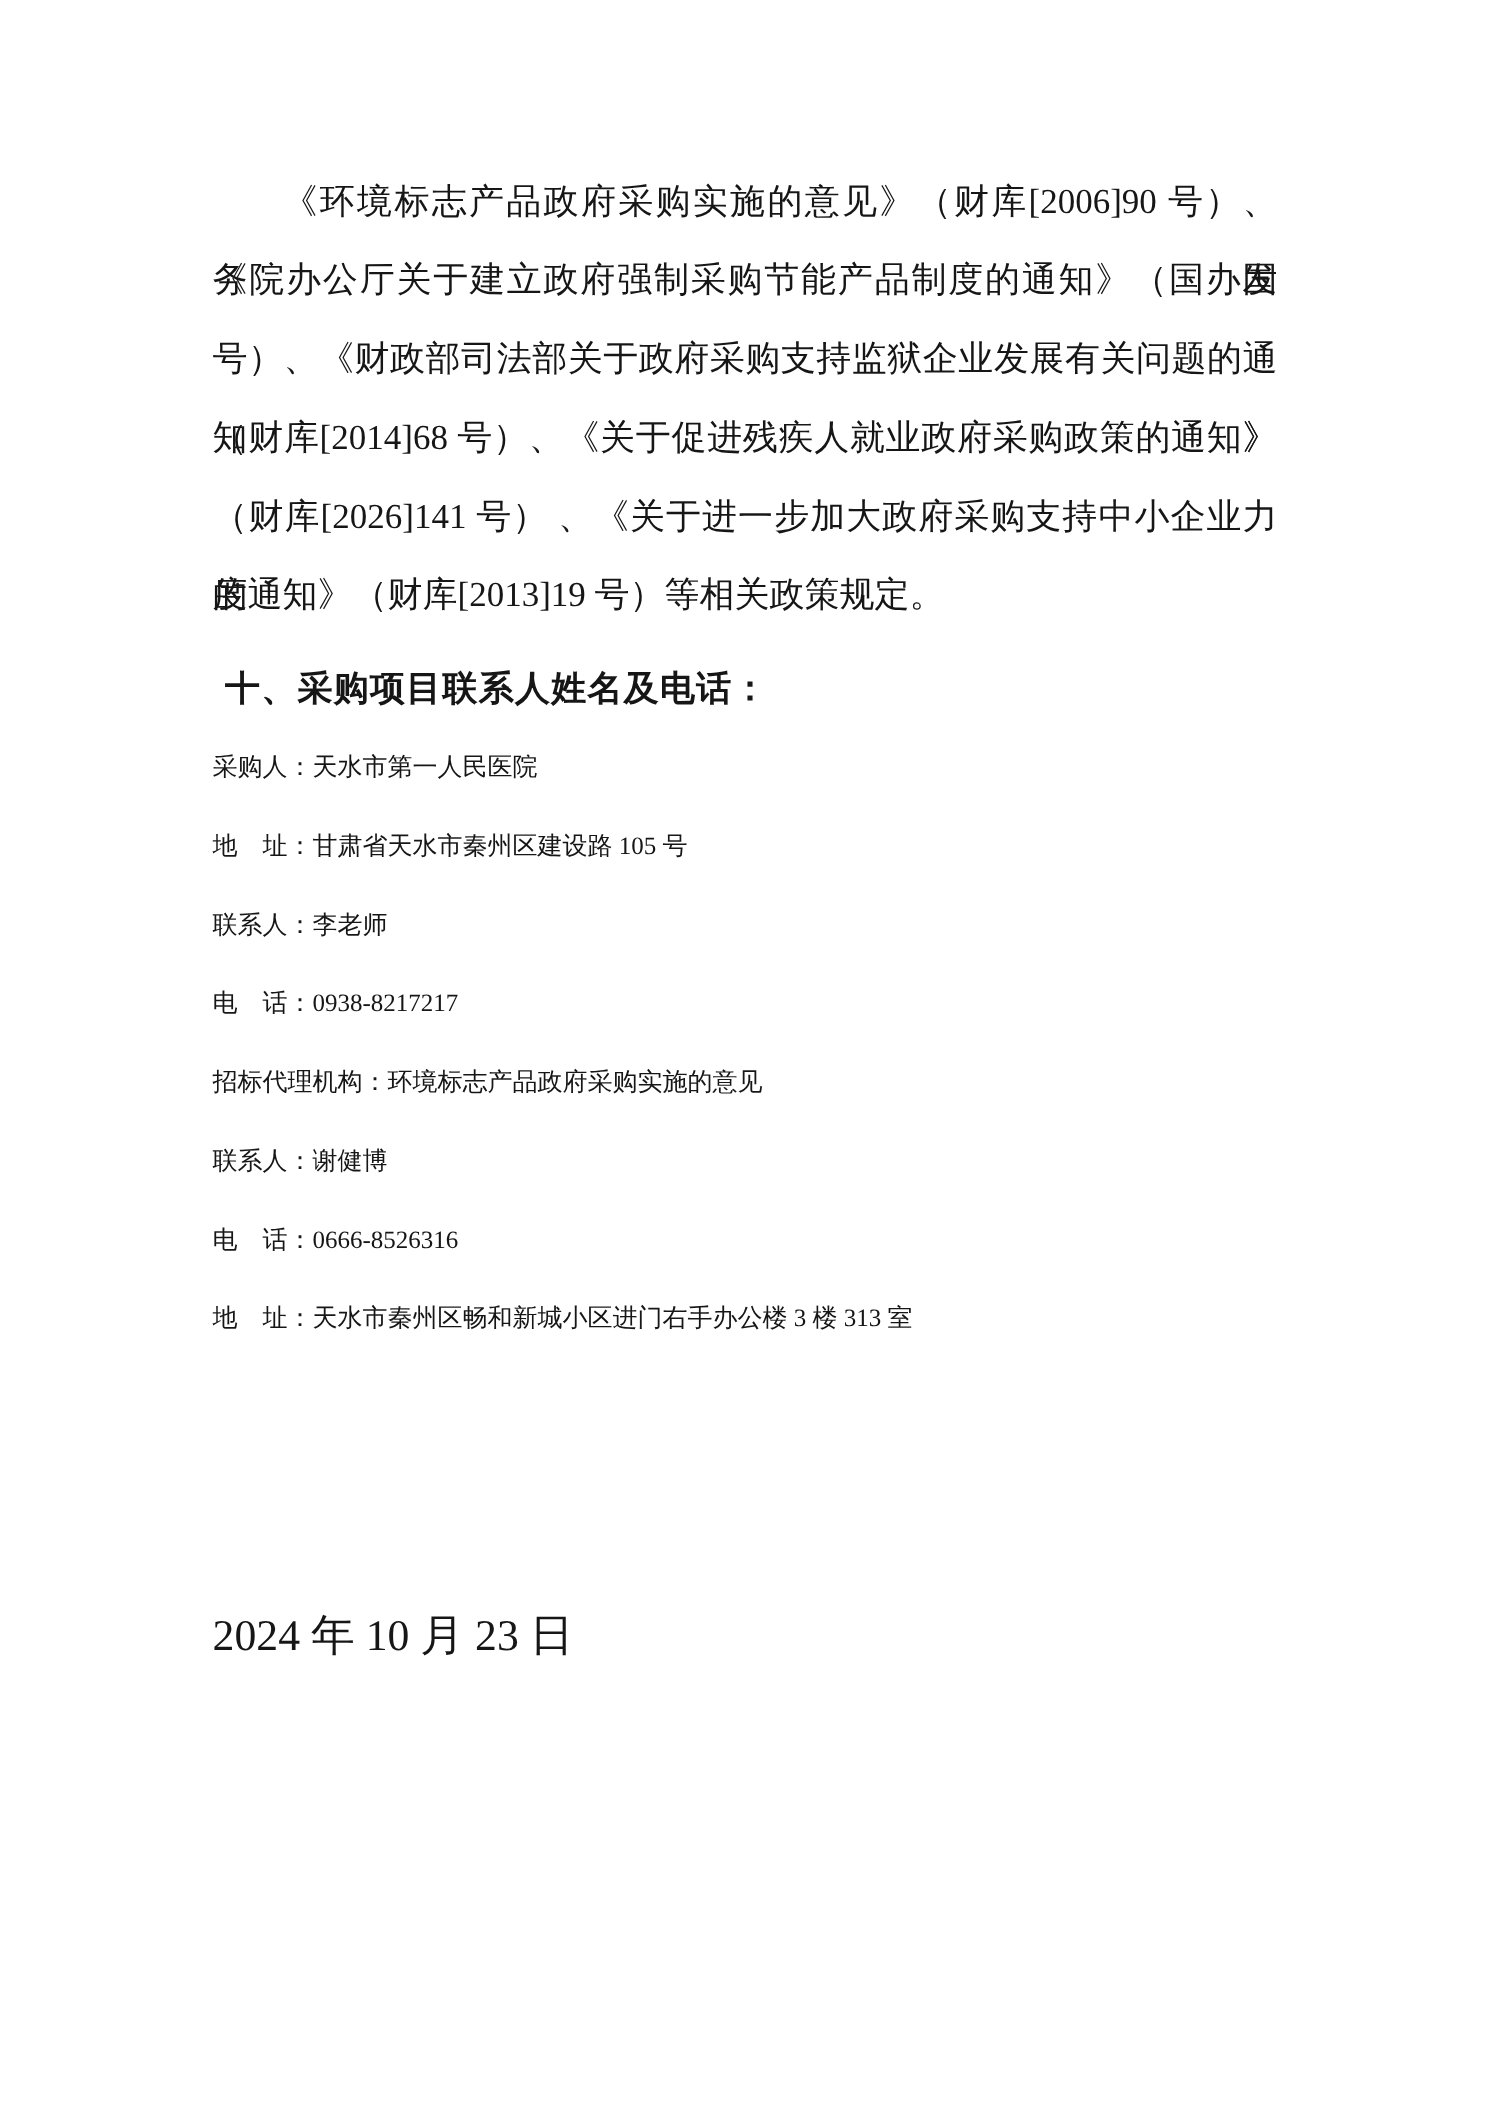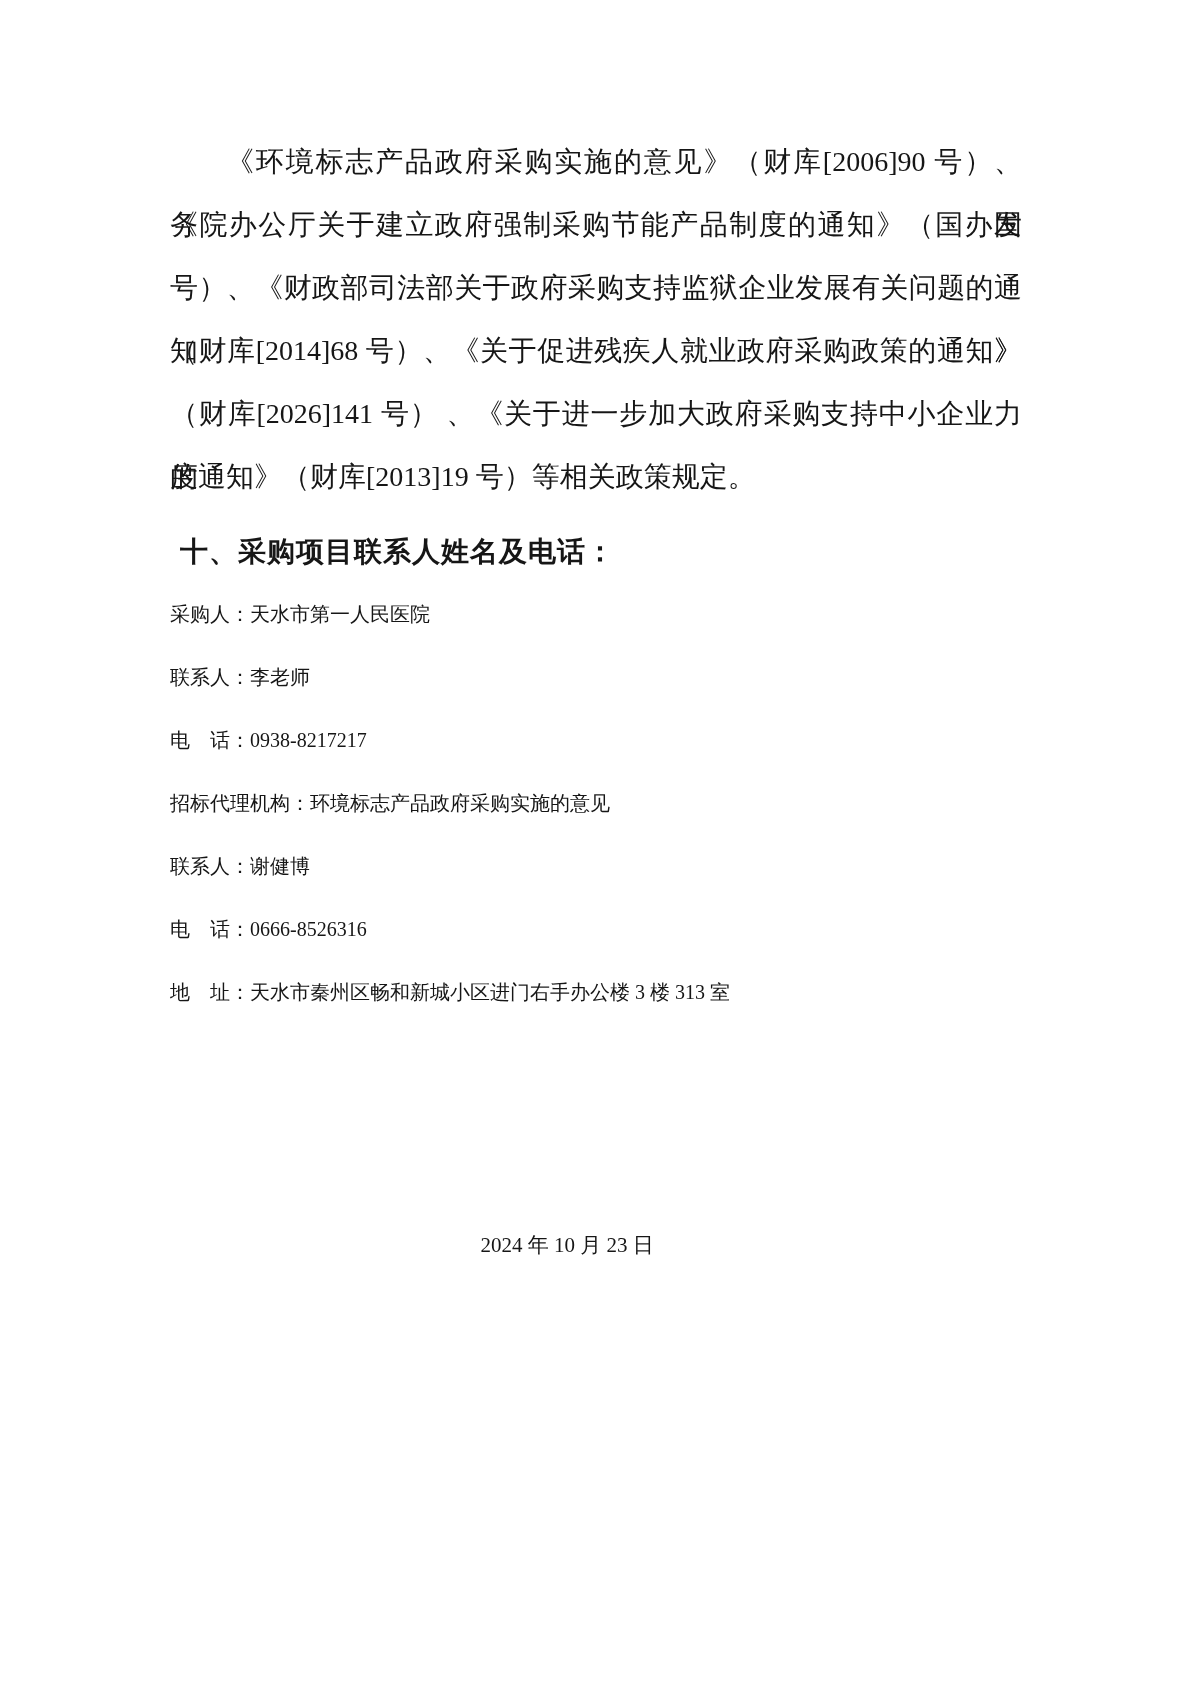"地 址：甘肃省天水市秦州区建设路 105 号" div.contact-row { html: none -> <div><span>地 址：</span><span>甘肃省天水市秦州区建设路 105 号</span></div> }
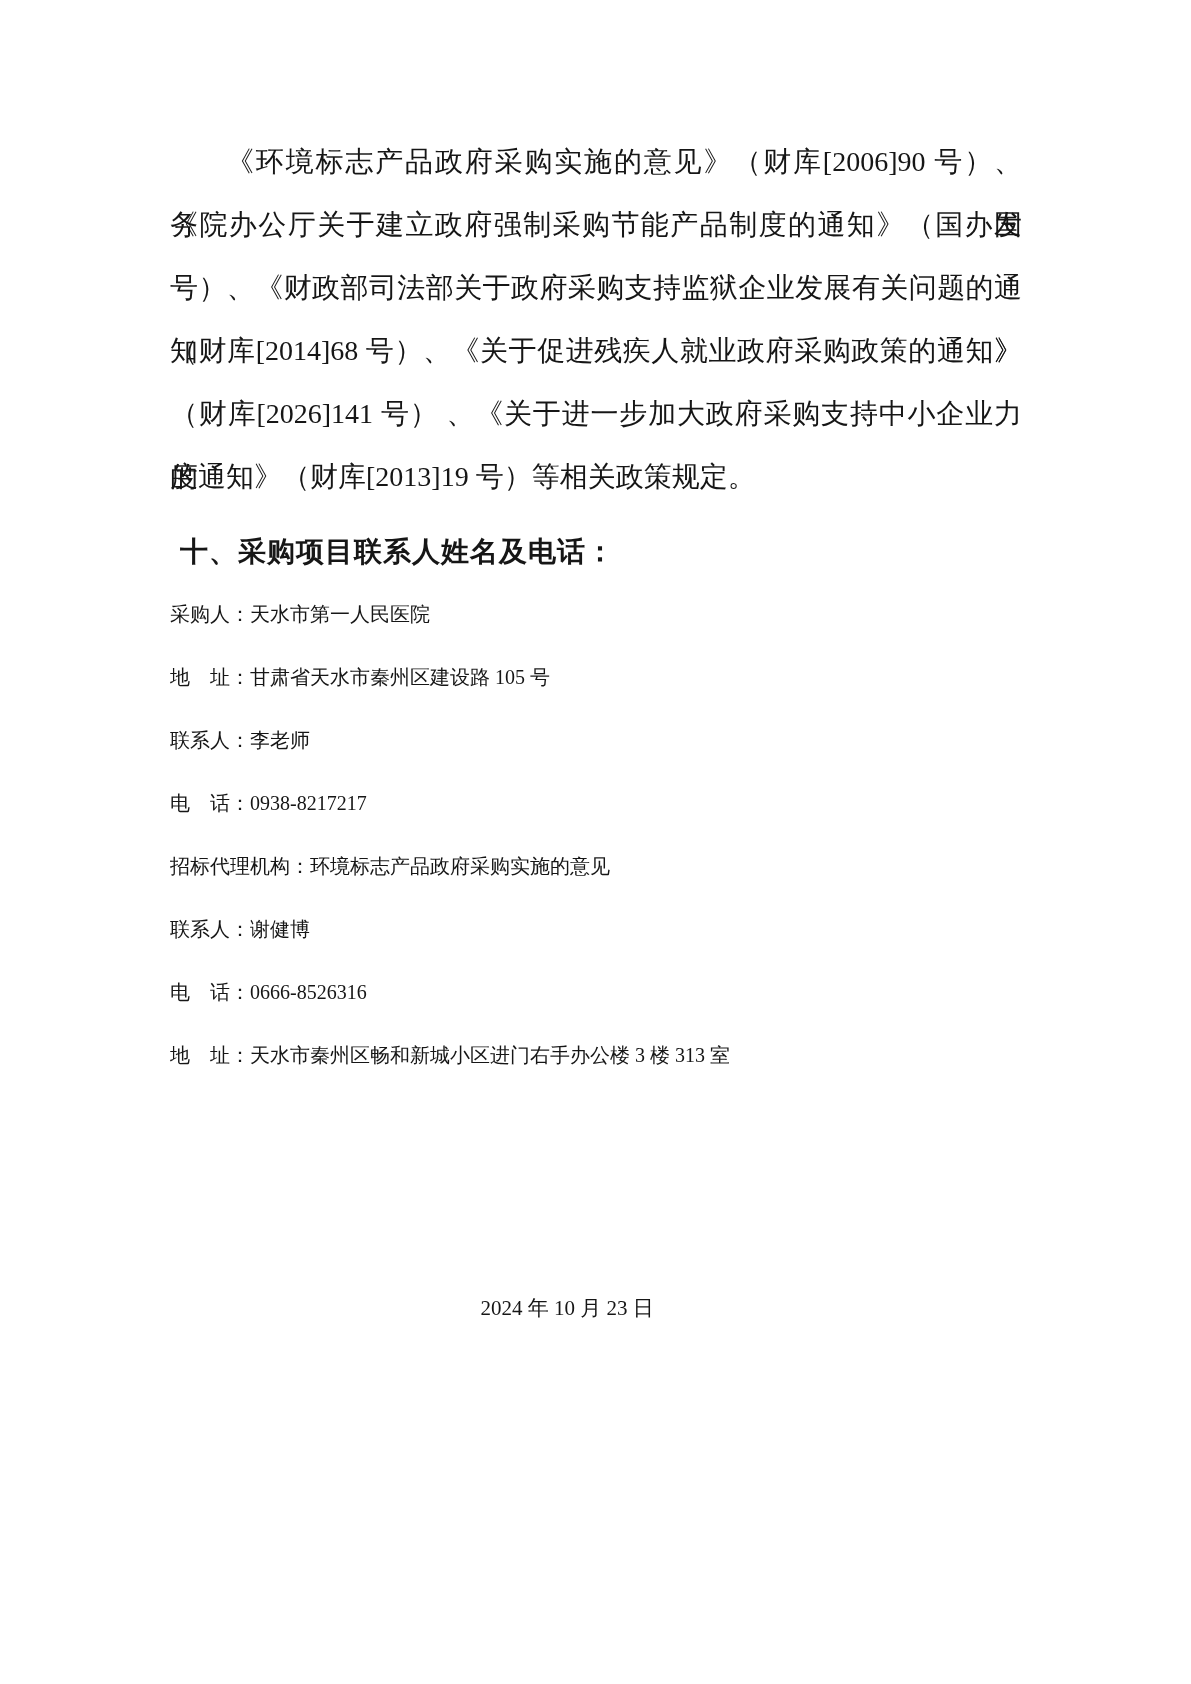"2024 年 10 月 23" .date-line { font-size: 21px -> 35px; text-align: center -> left }
